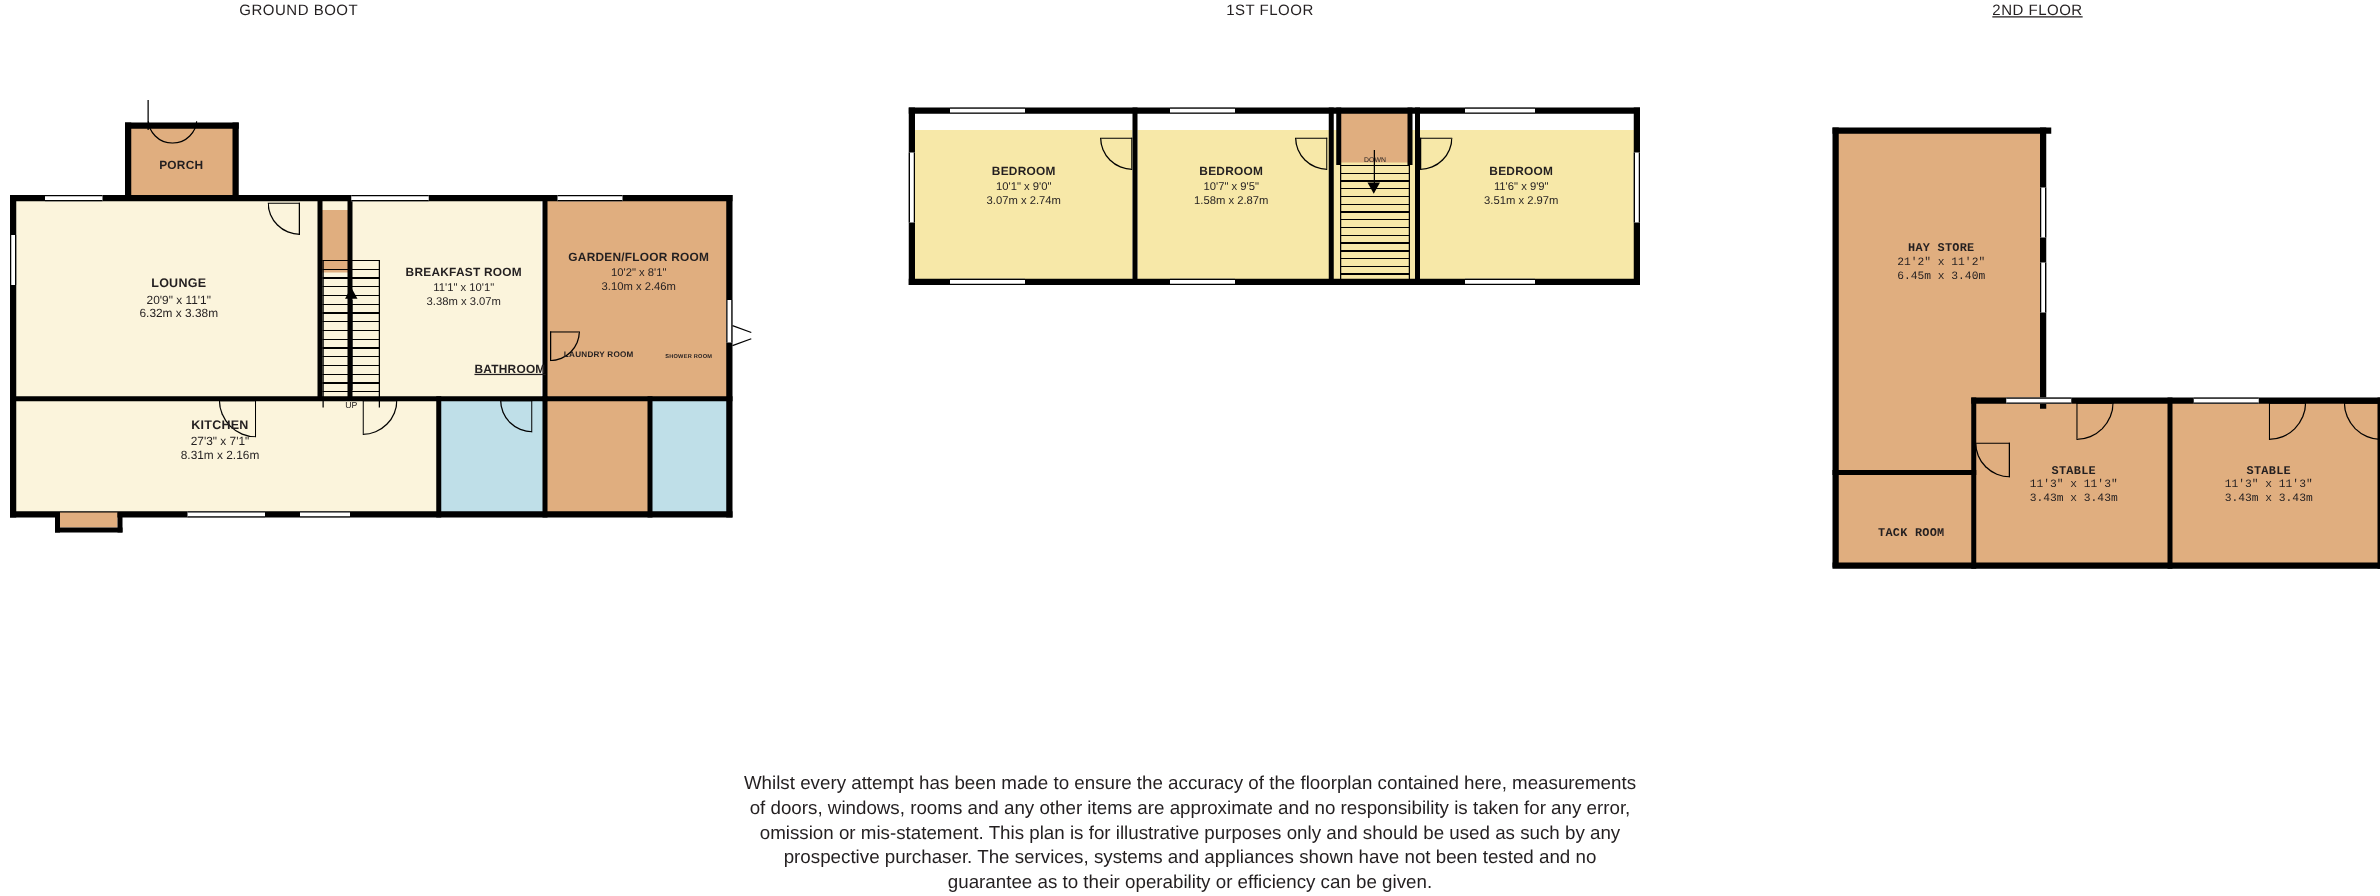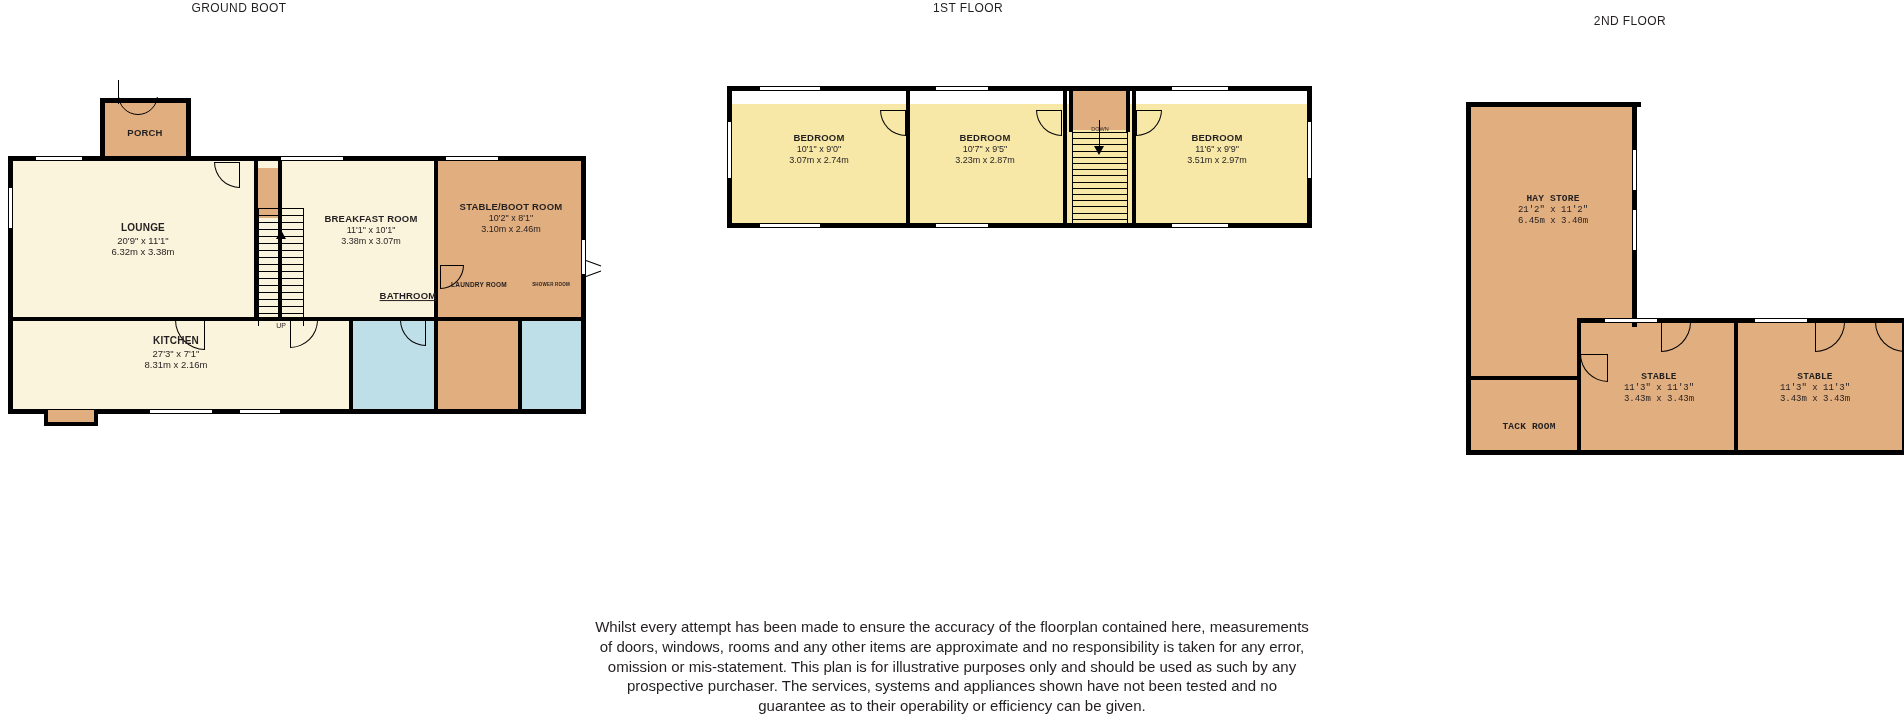"1ST FLOOR" div.floor-title { left: 968px -> 1016px }
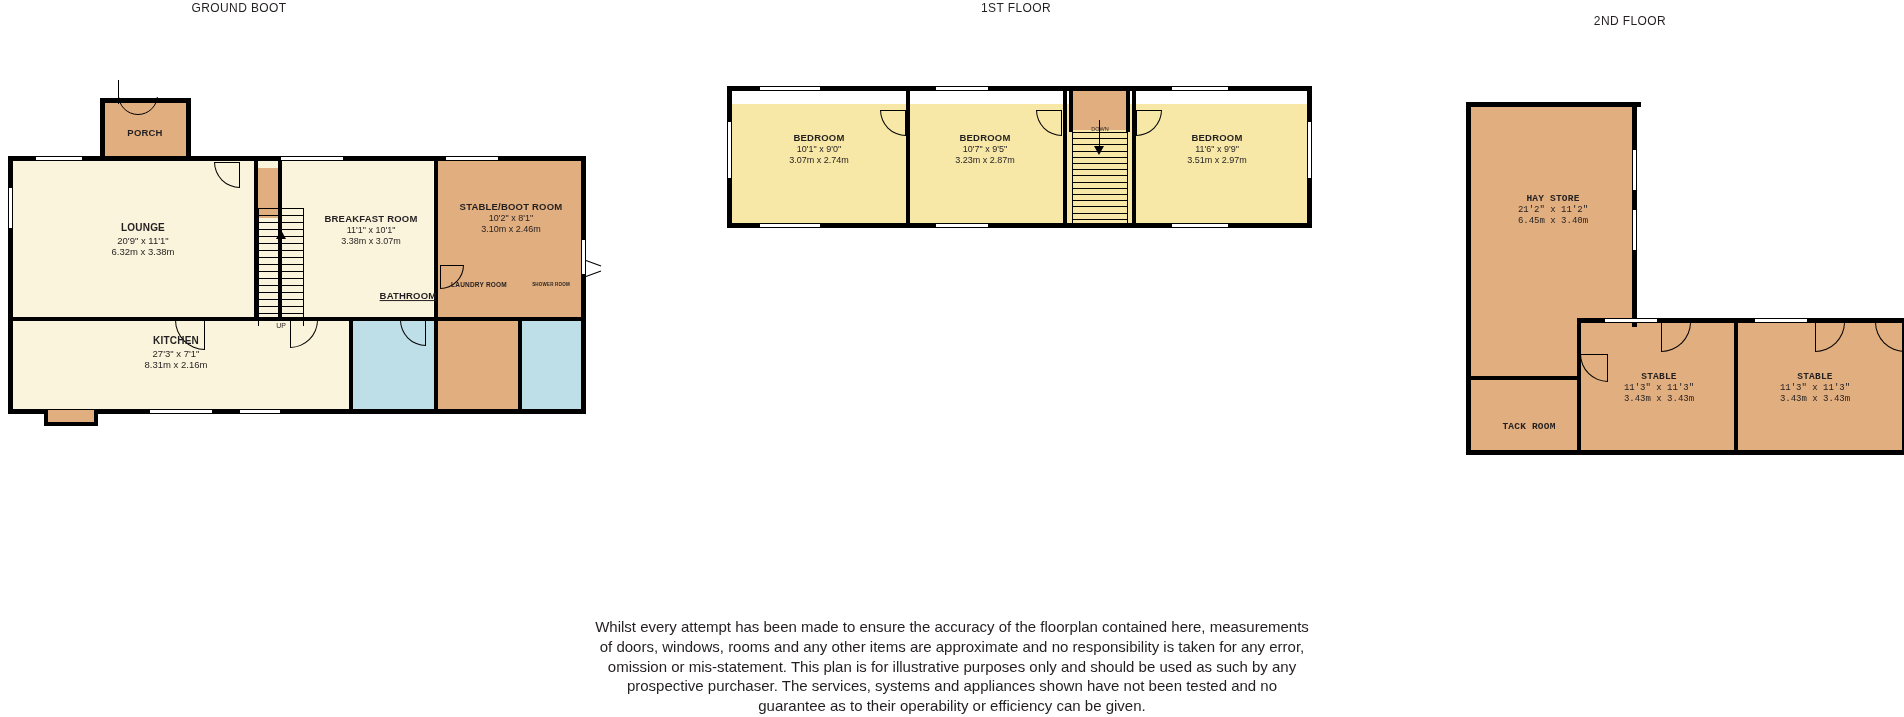"2ND FLOOR" div.floor-title { text-decoration: none -> underline; top: 14px -> 1px }
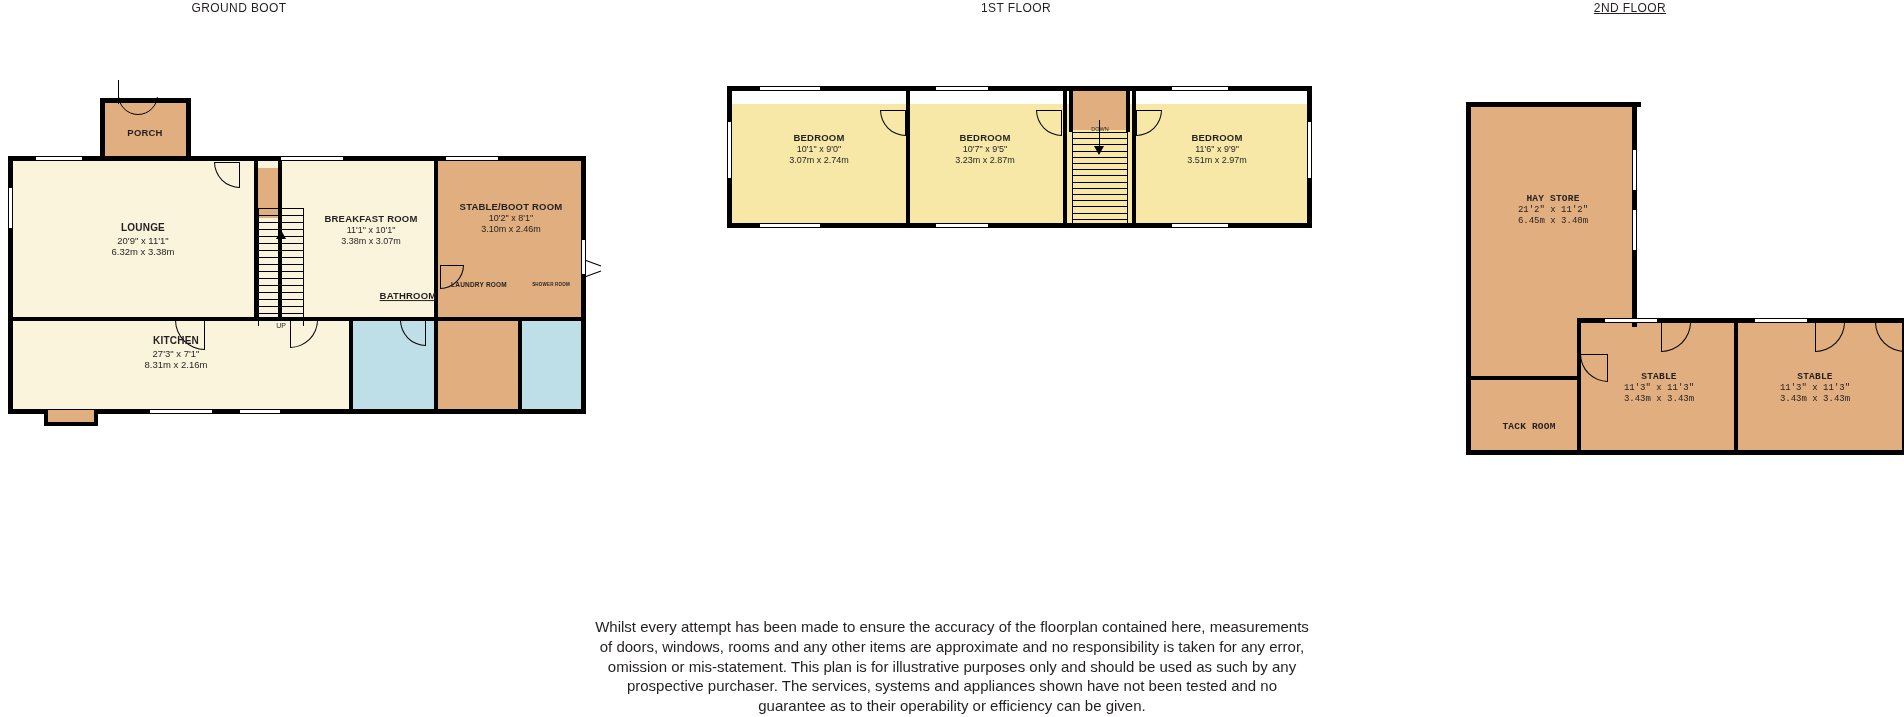"3.23m x 2.87m" span.d2 { text: 3.23m -> 1.58m }
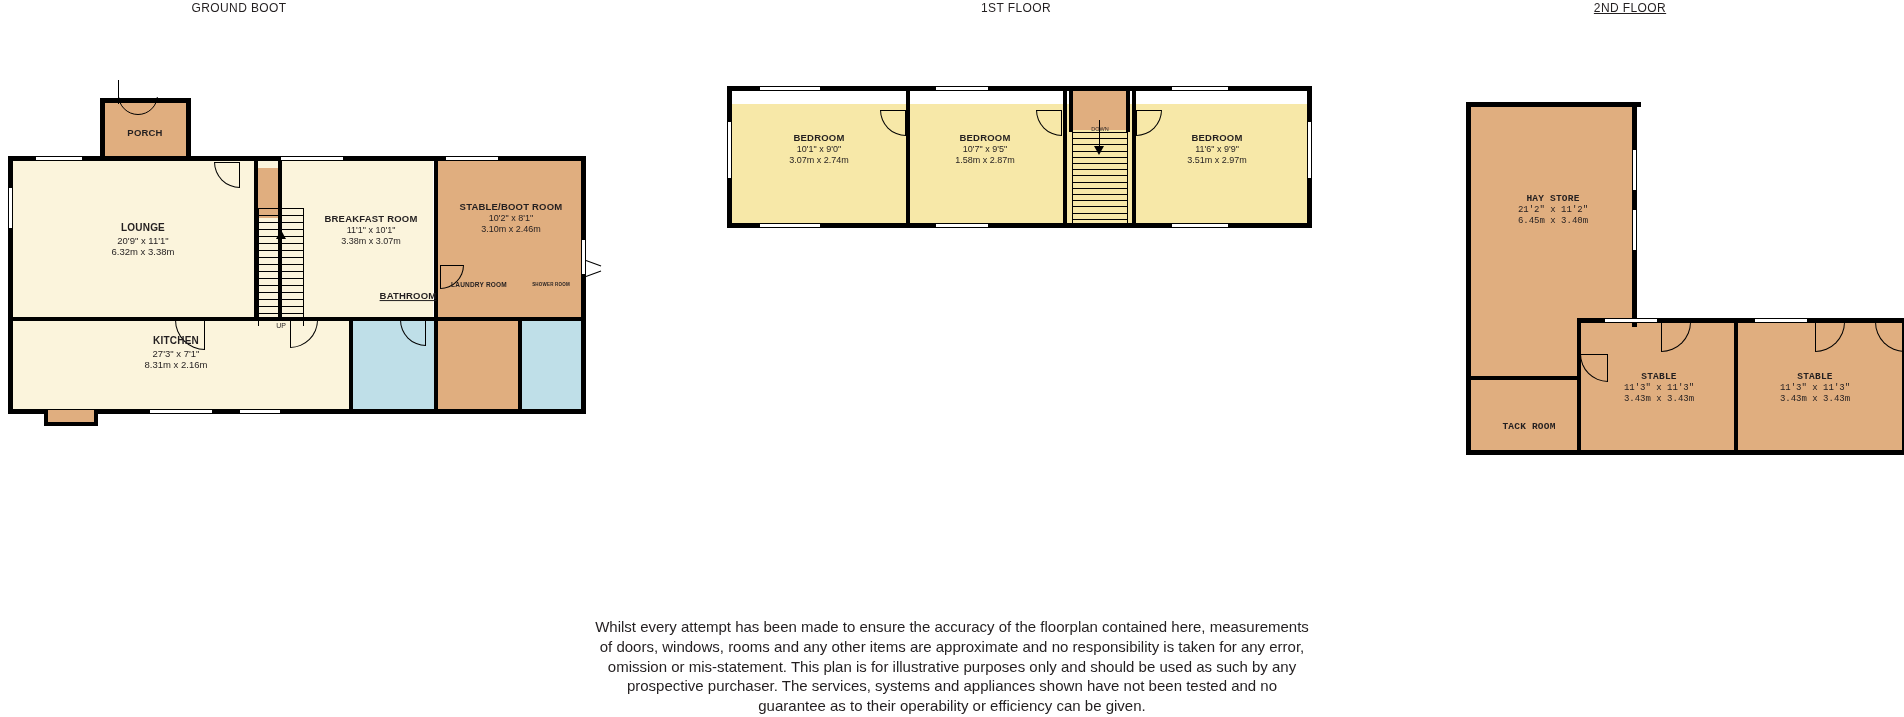"STABLE/BOOT ROOM" span.nm { text: STABLE/BOOT -> GARDEN/FLOOR }
